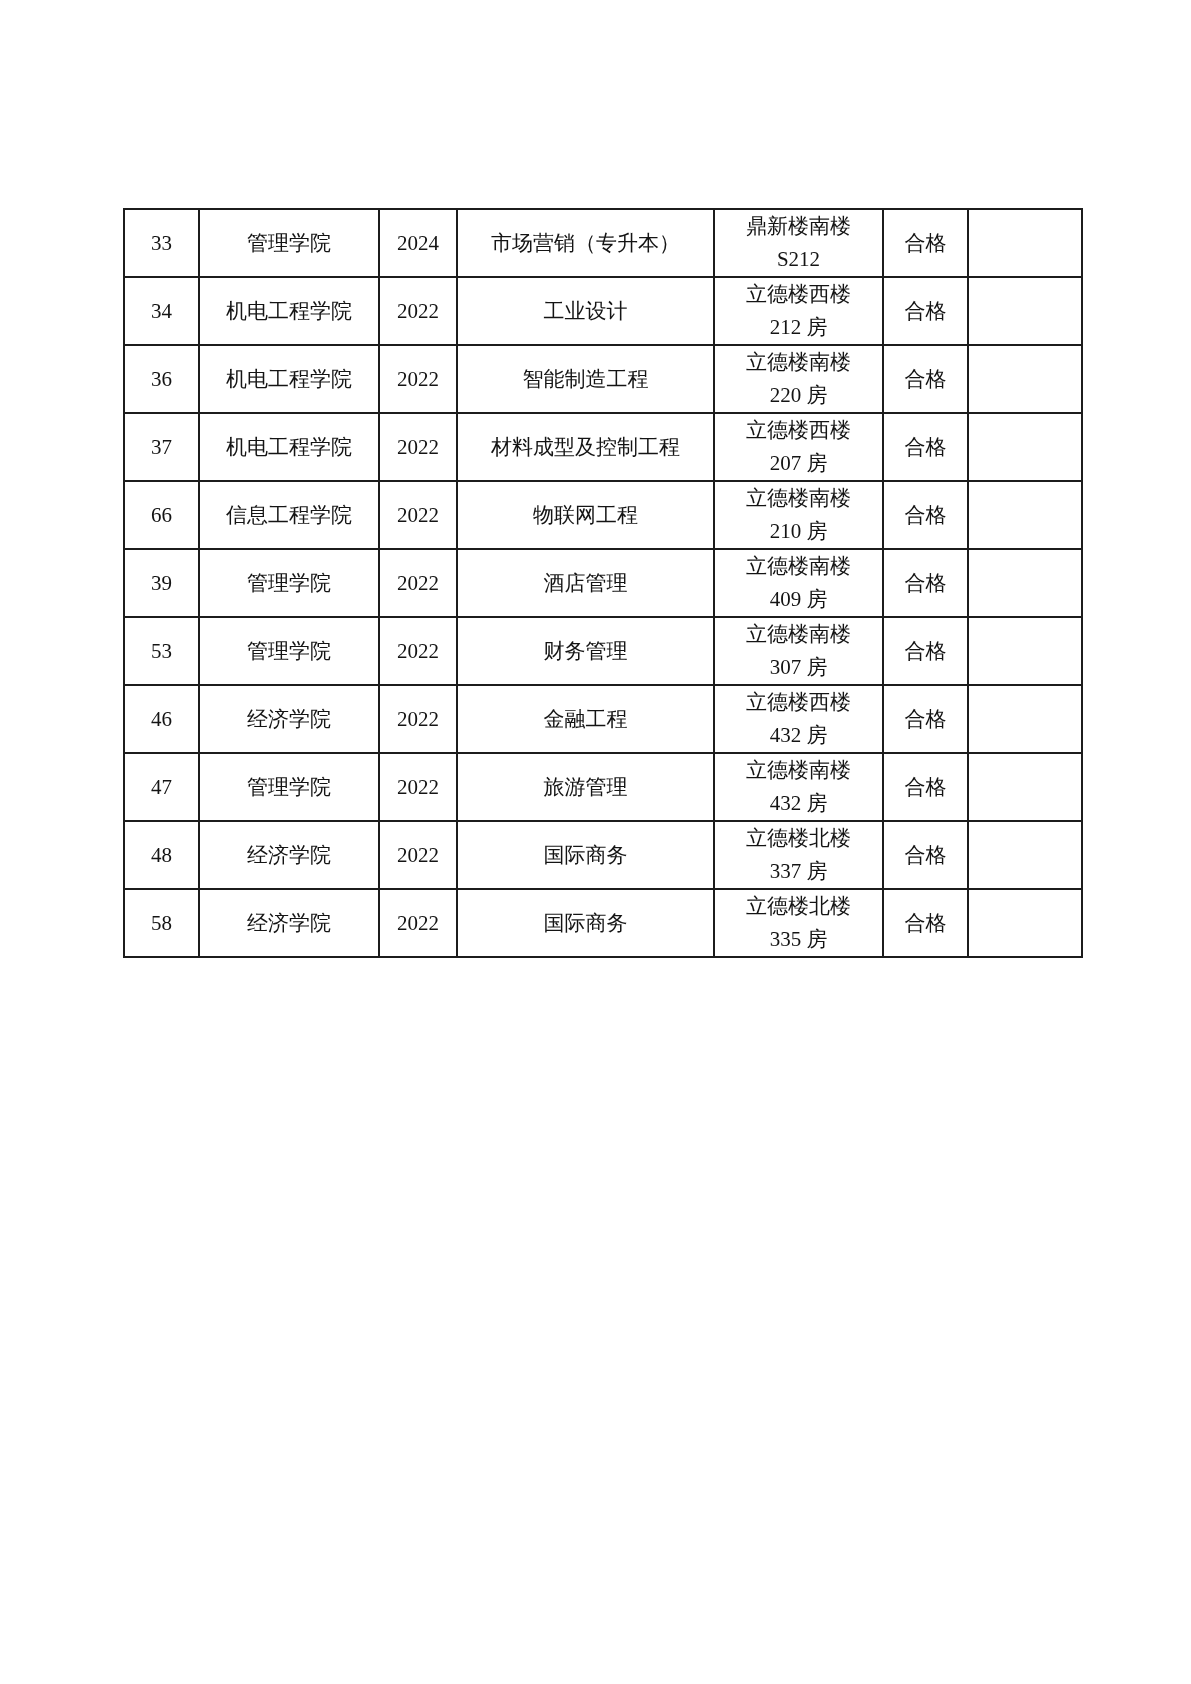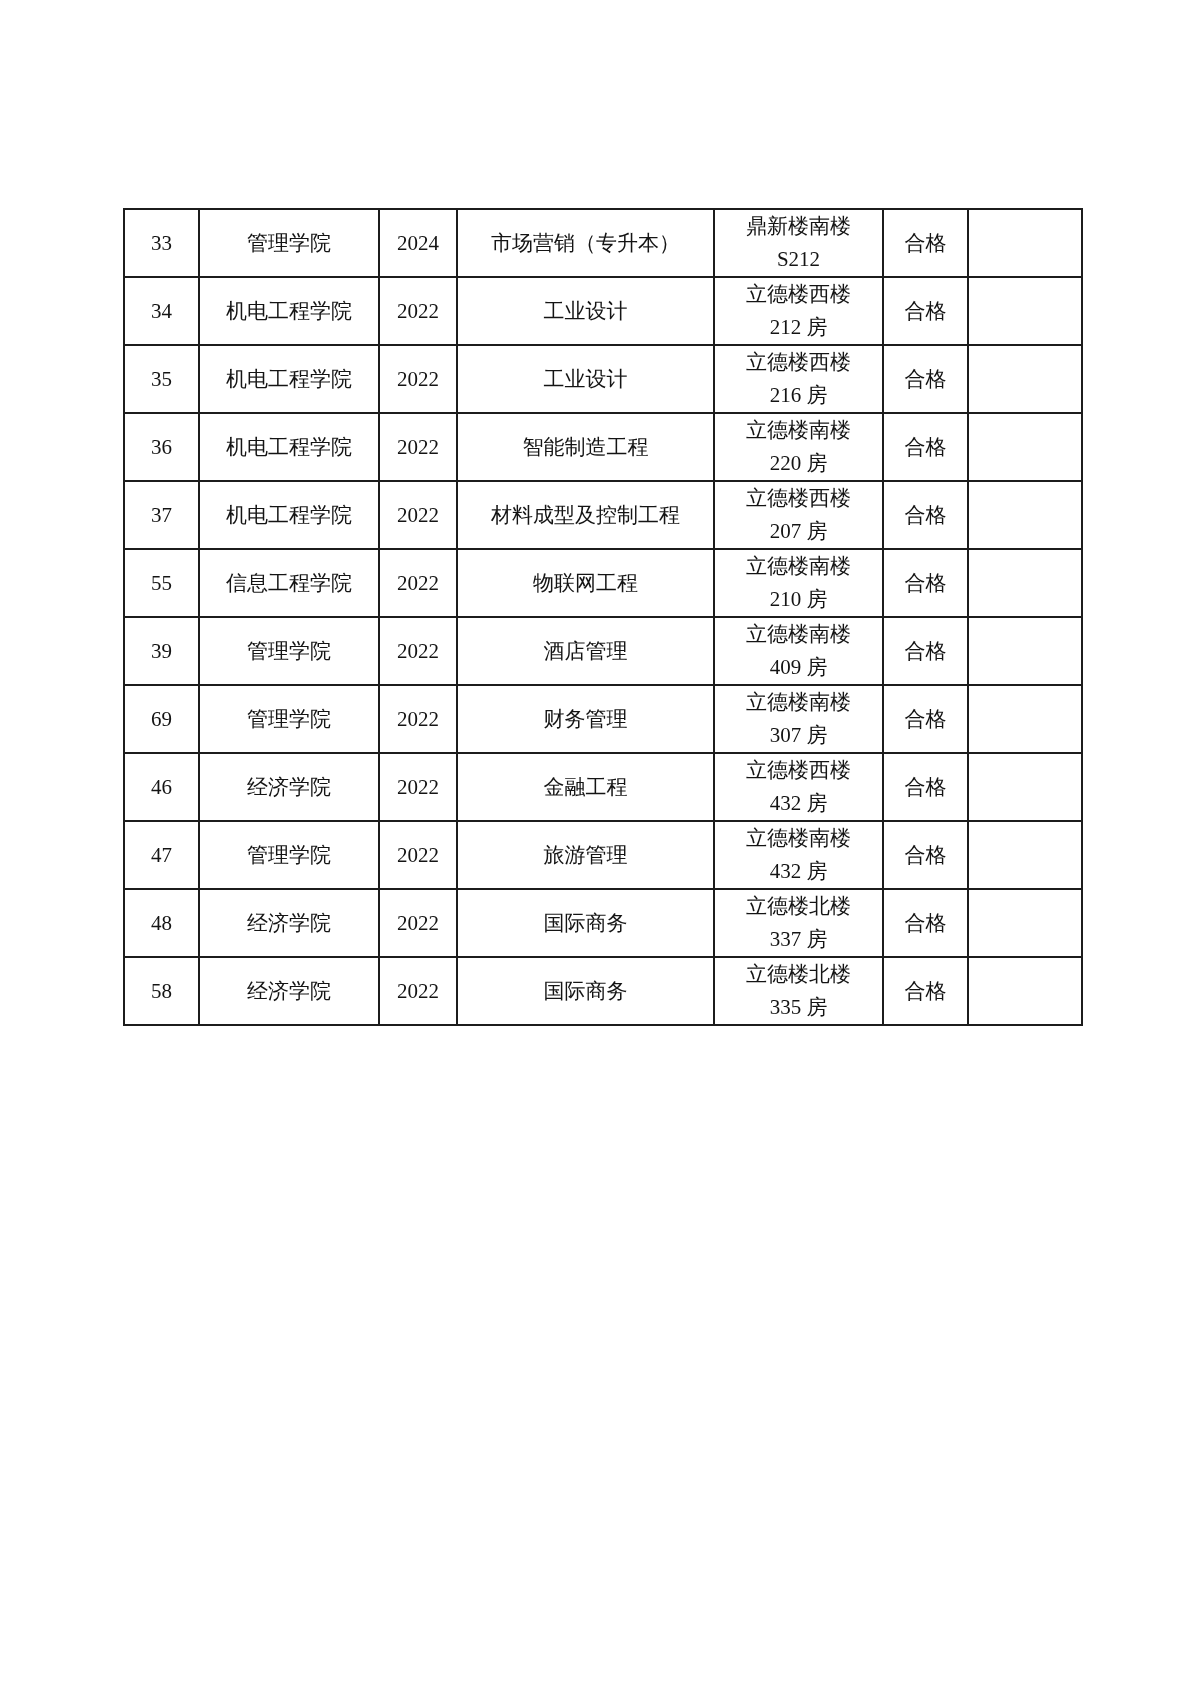"35" tr { html: <tr> <td>35</td> <td>机电工程学院</td> <td>2022</td> <td>工业设计</td> <td> <span>立德楼西楼</span> <span>216 房</span> </td> <td>合格</td> <td></td> </tr> -> none }
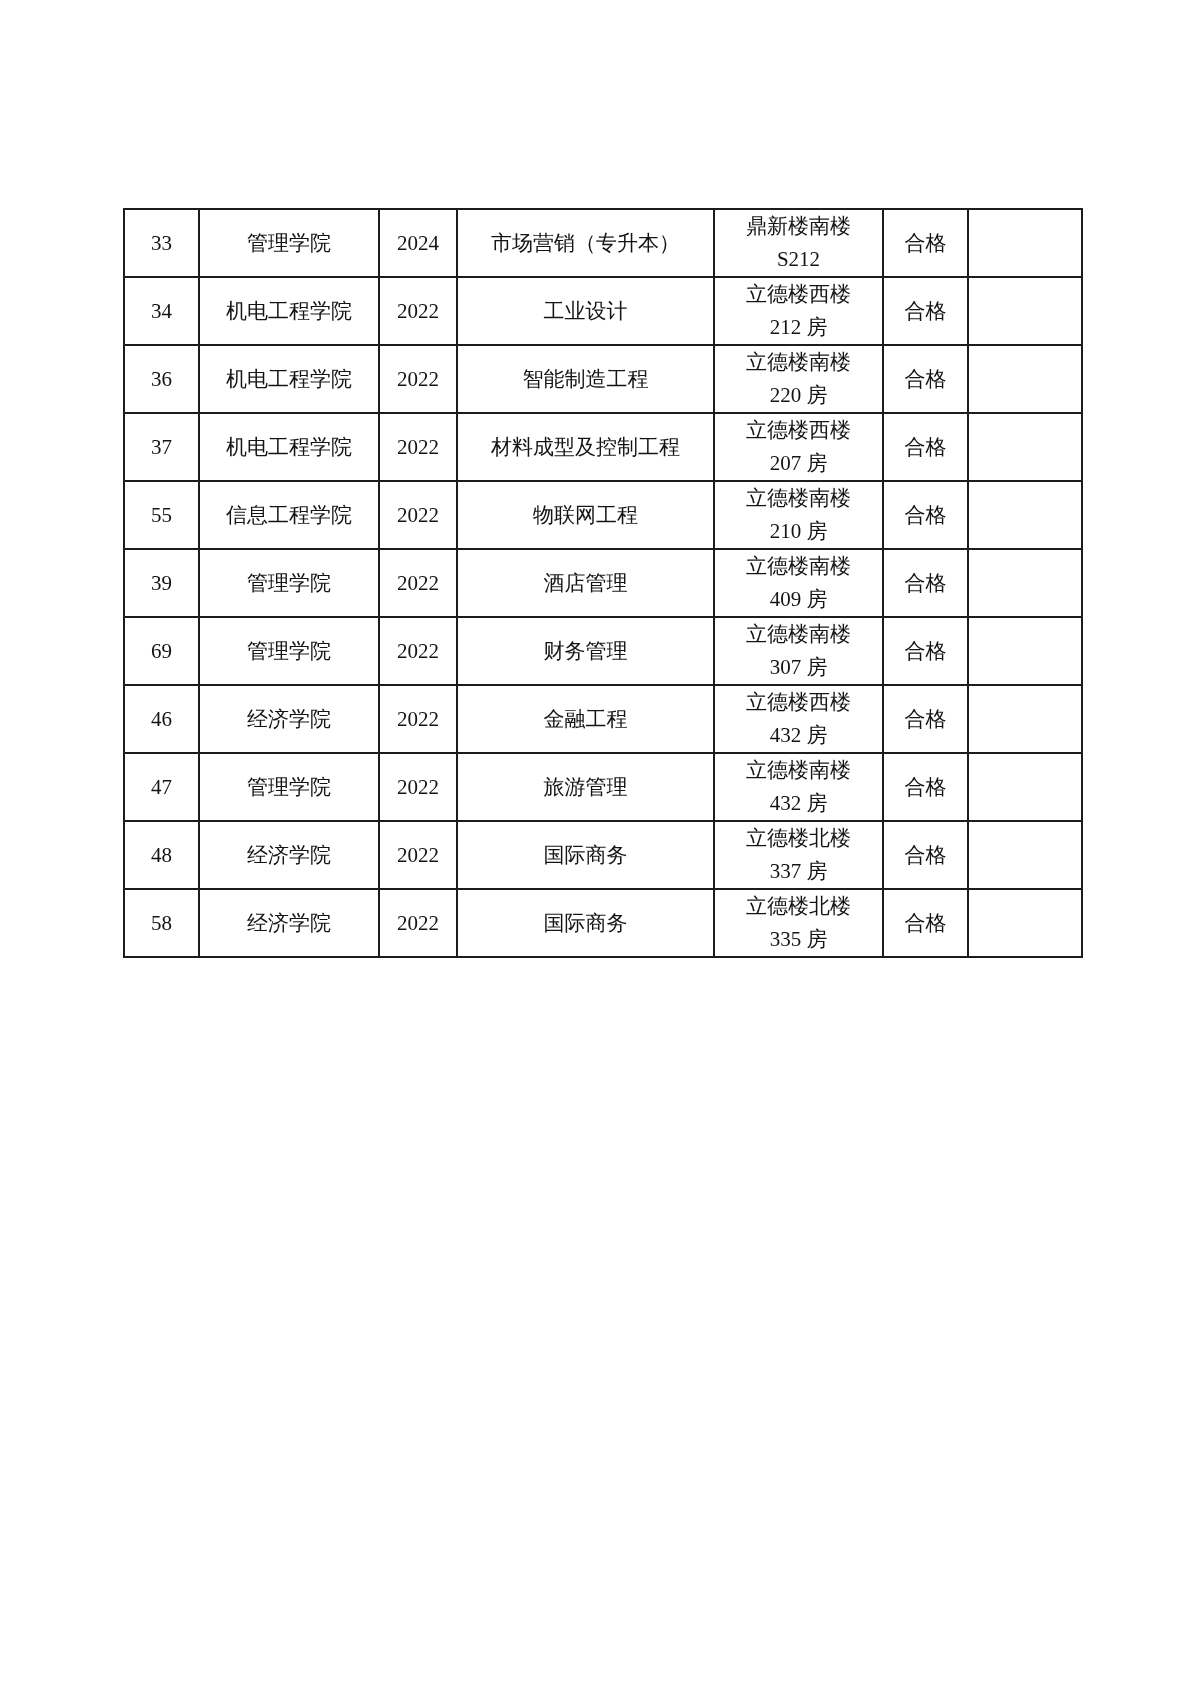"55" td.cell-index { text: 55 -> 66 }
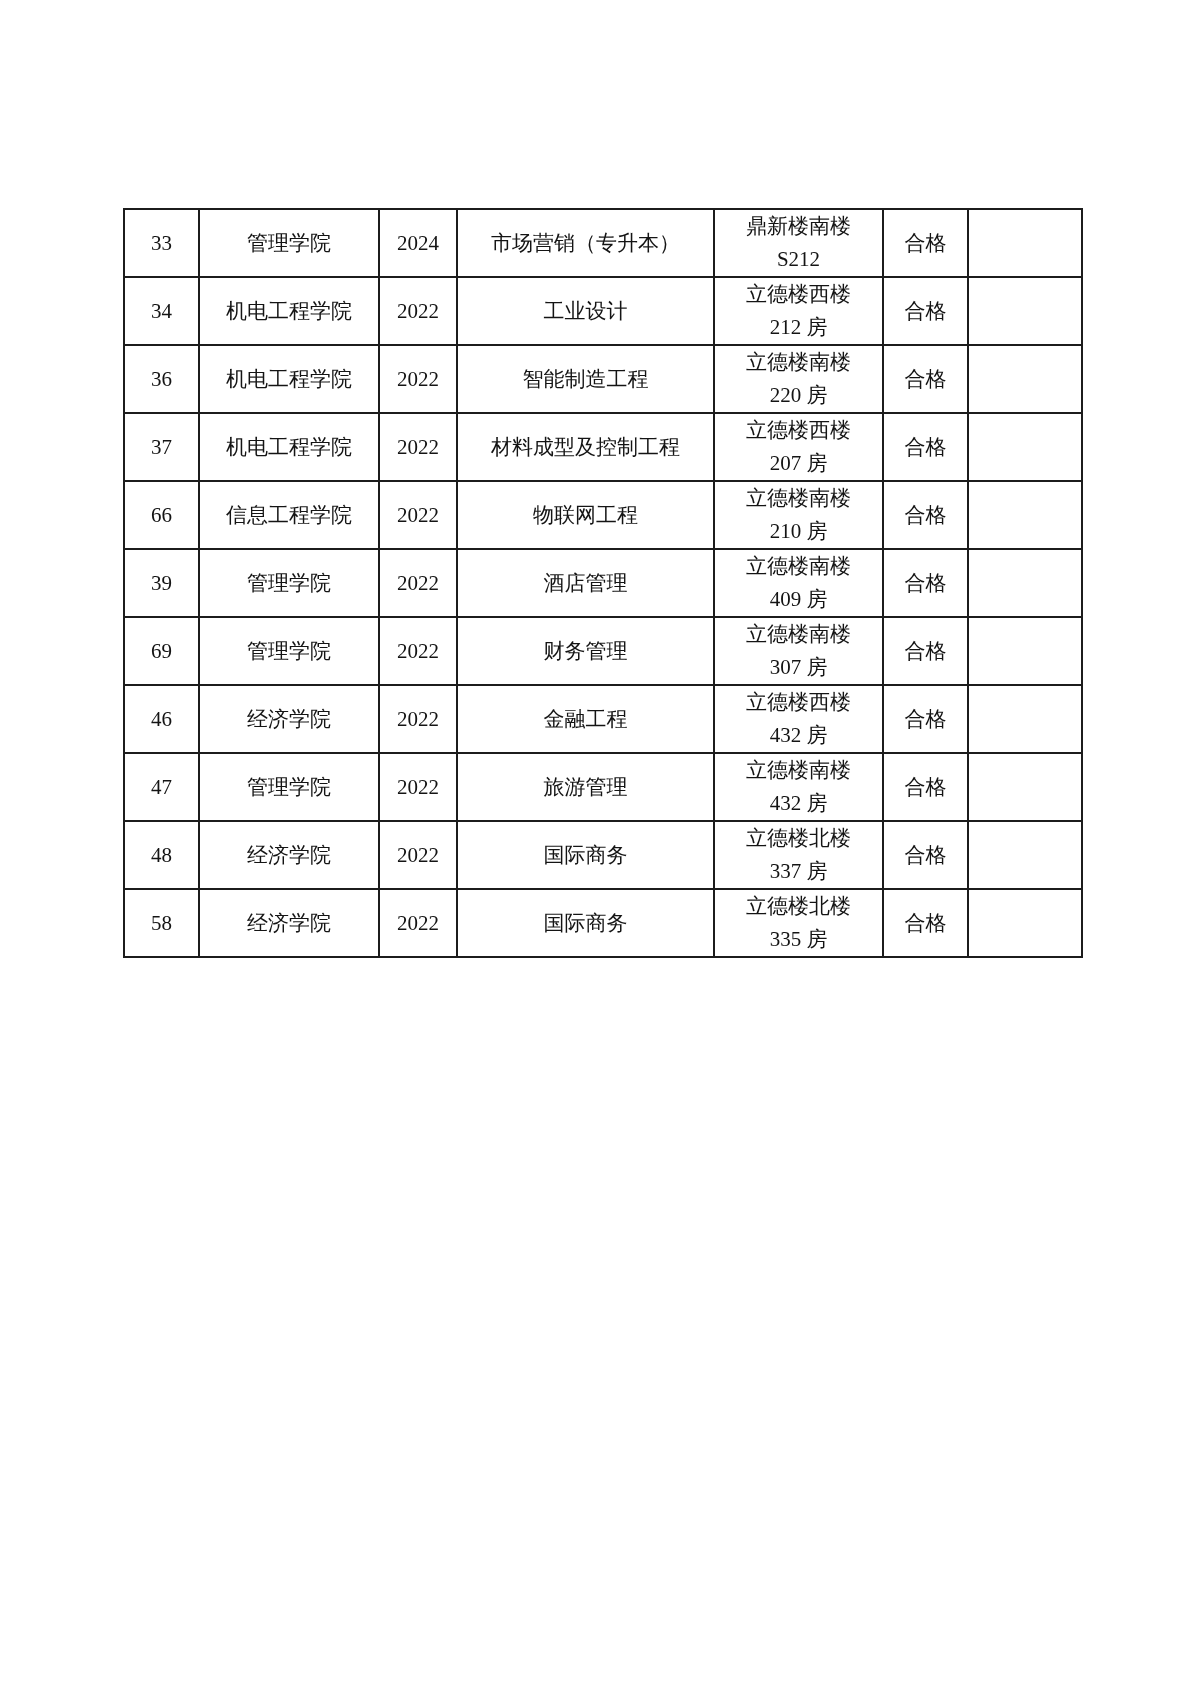"69" td.cell-index { text: 69 -> 53 }
